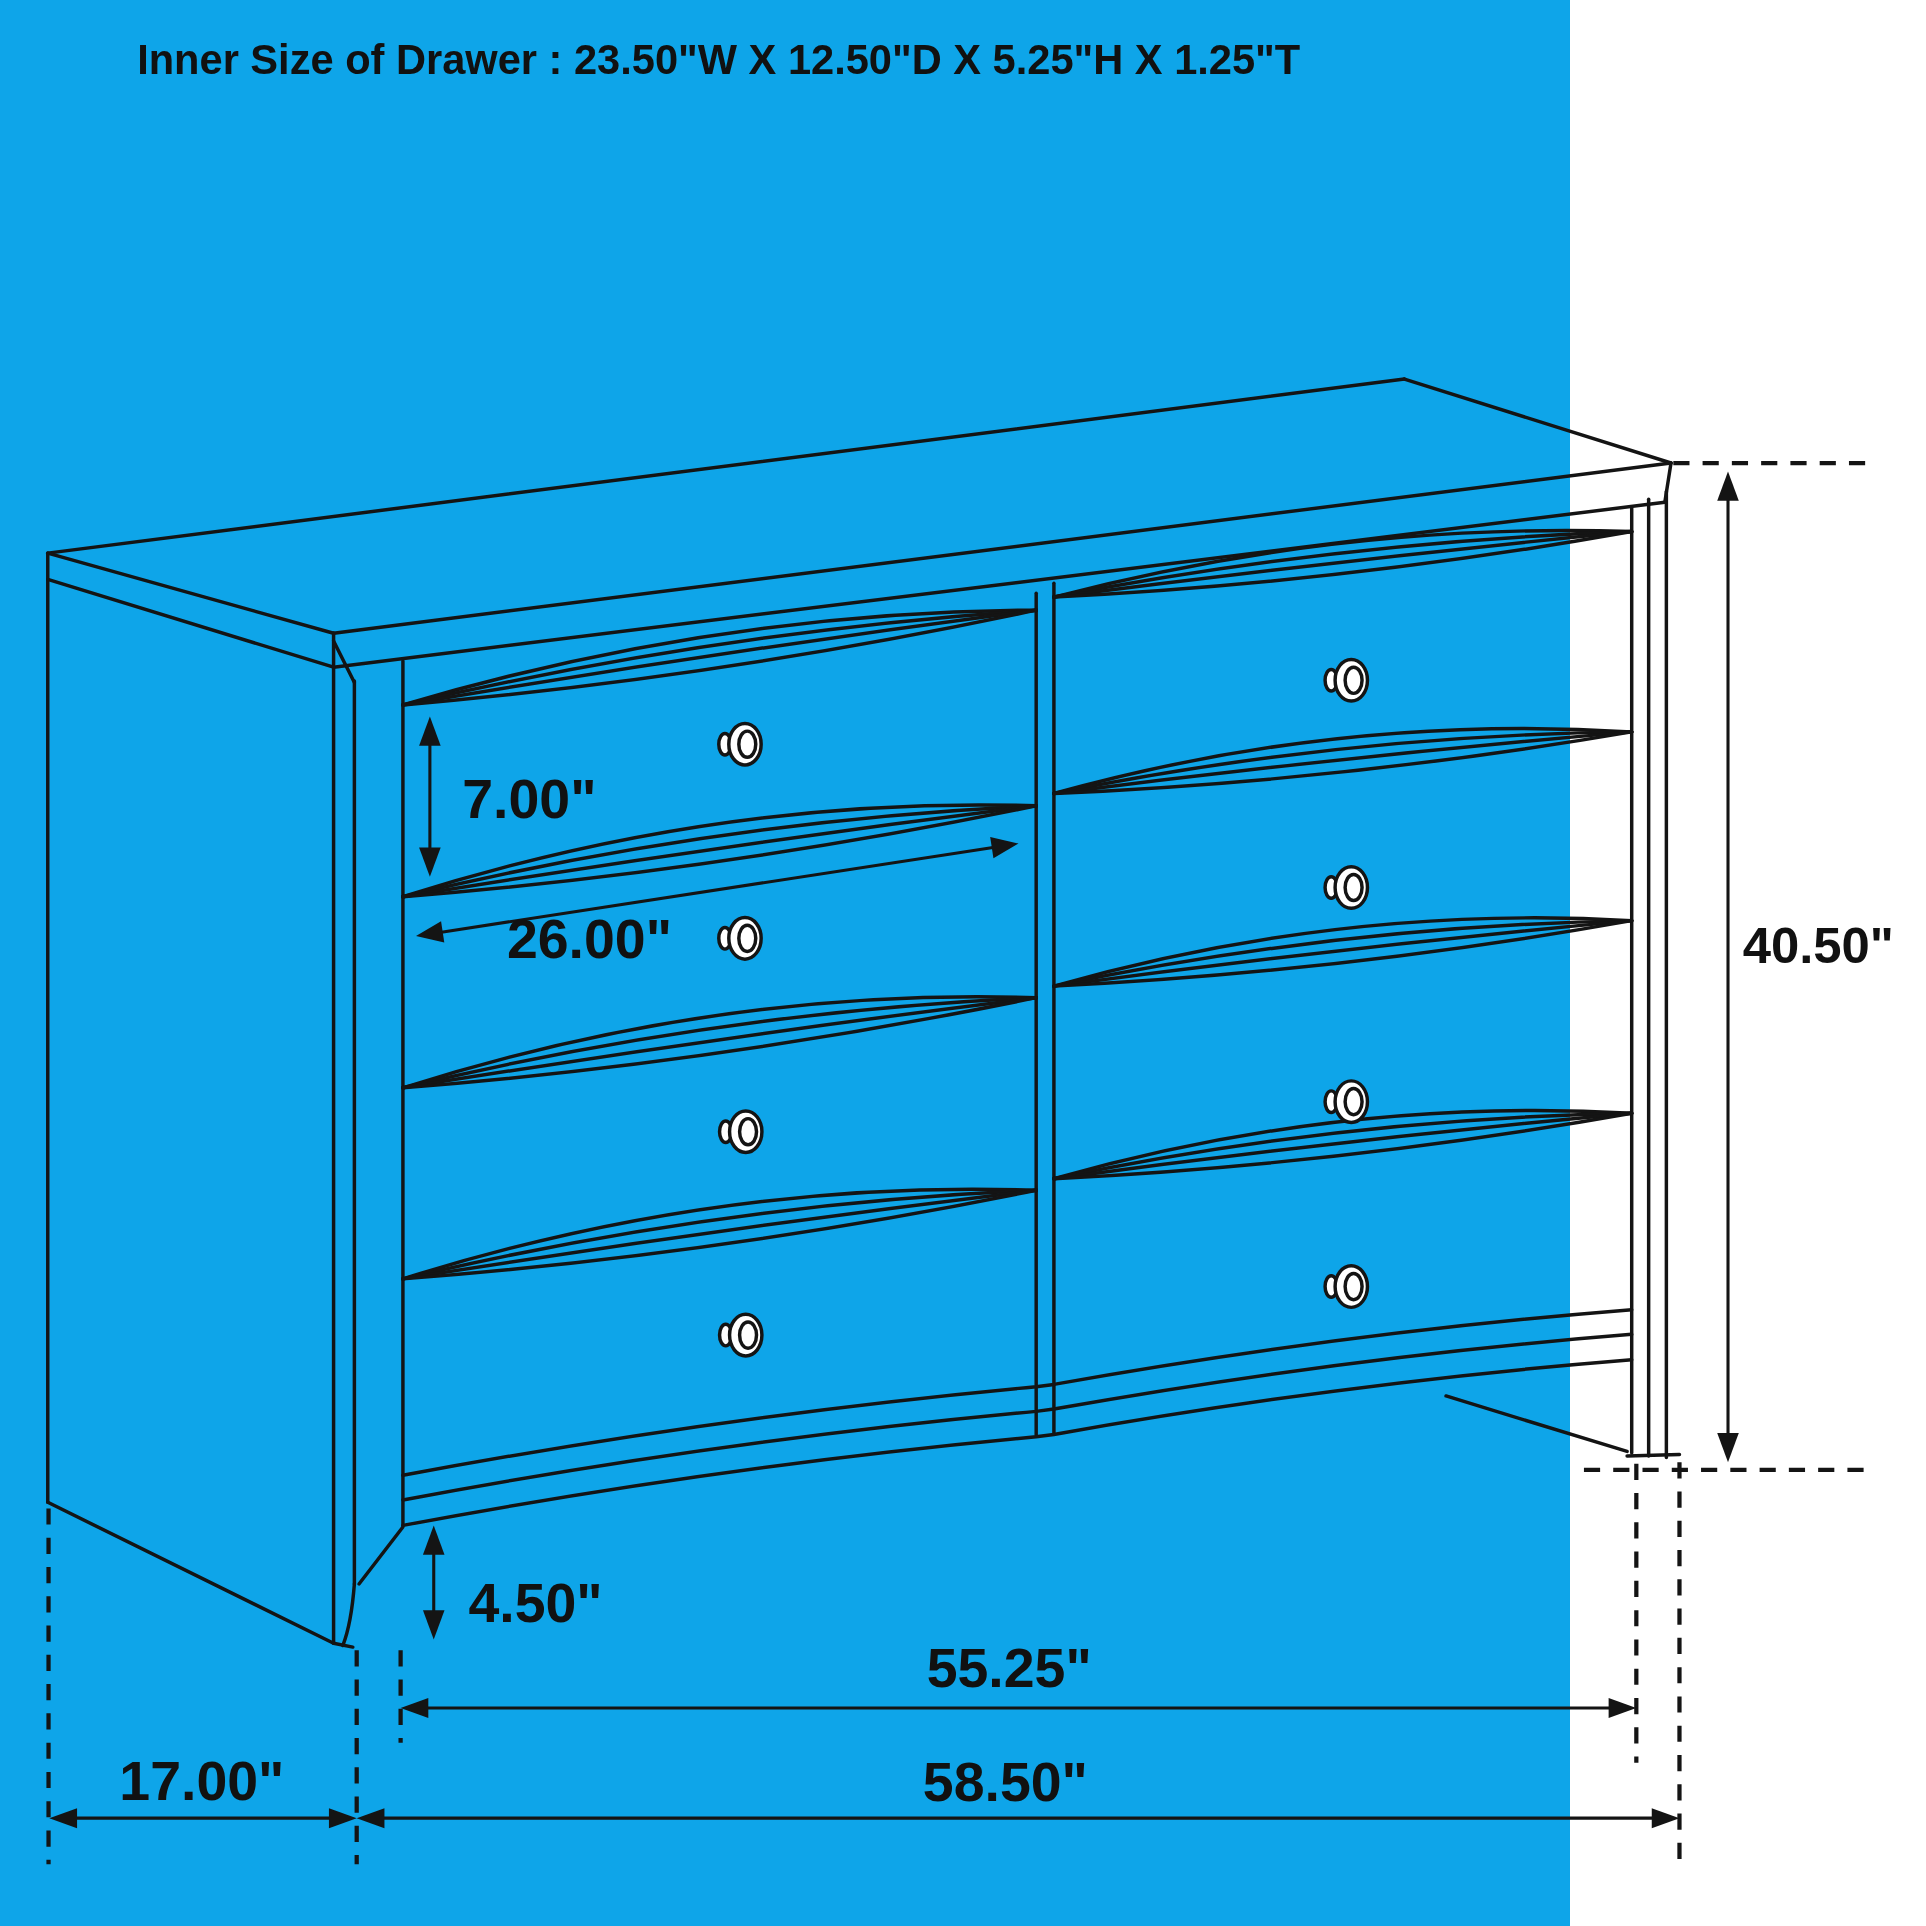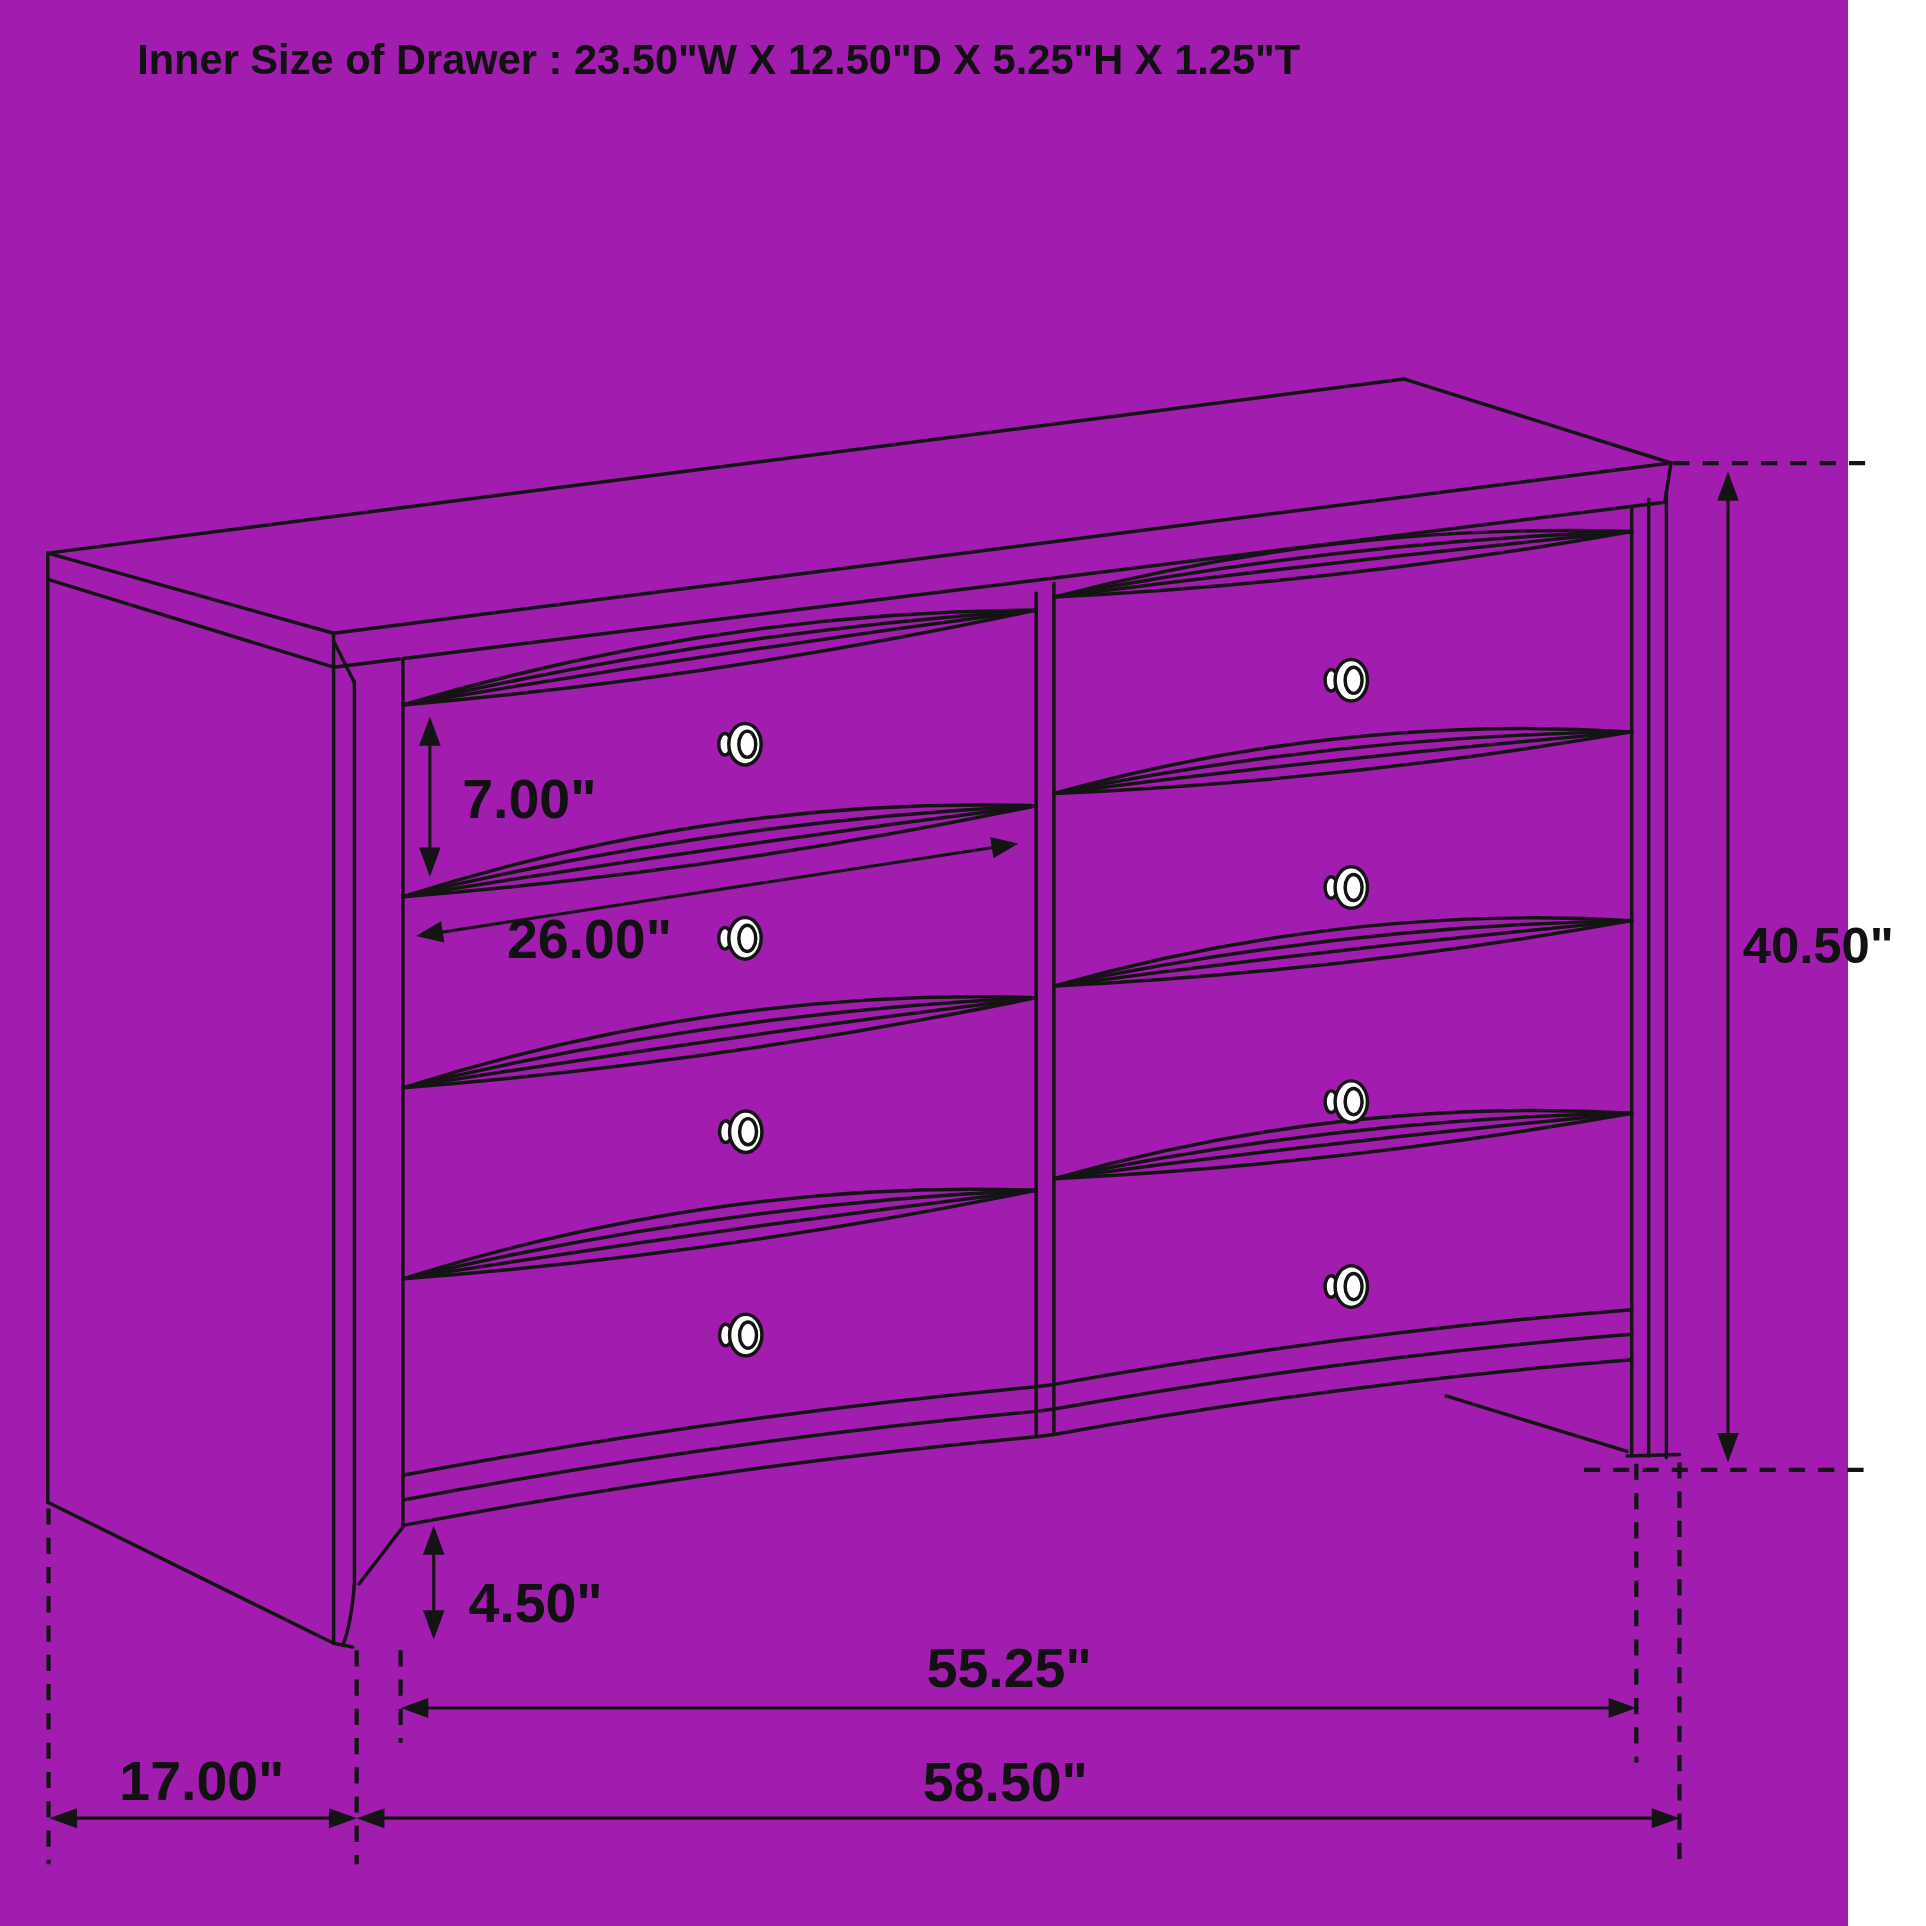"Inner Size of Drawer :" .canvas { background: #a21caf -> #0ea5e9; width: 1848px -> 1570px }
